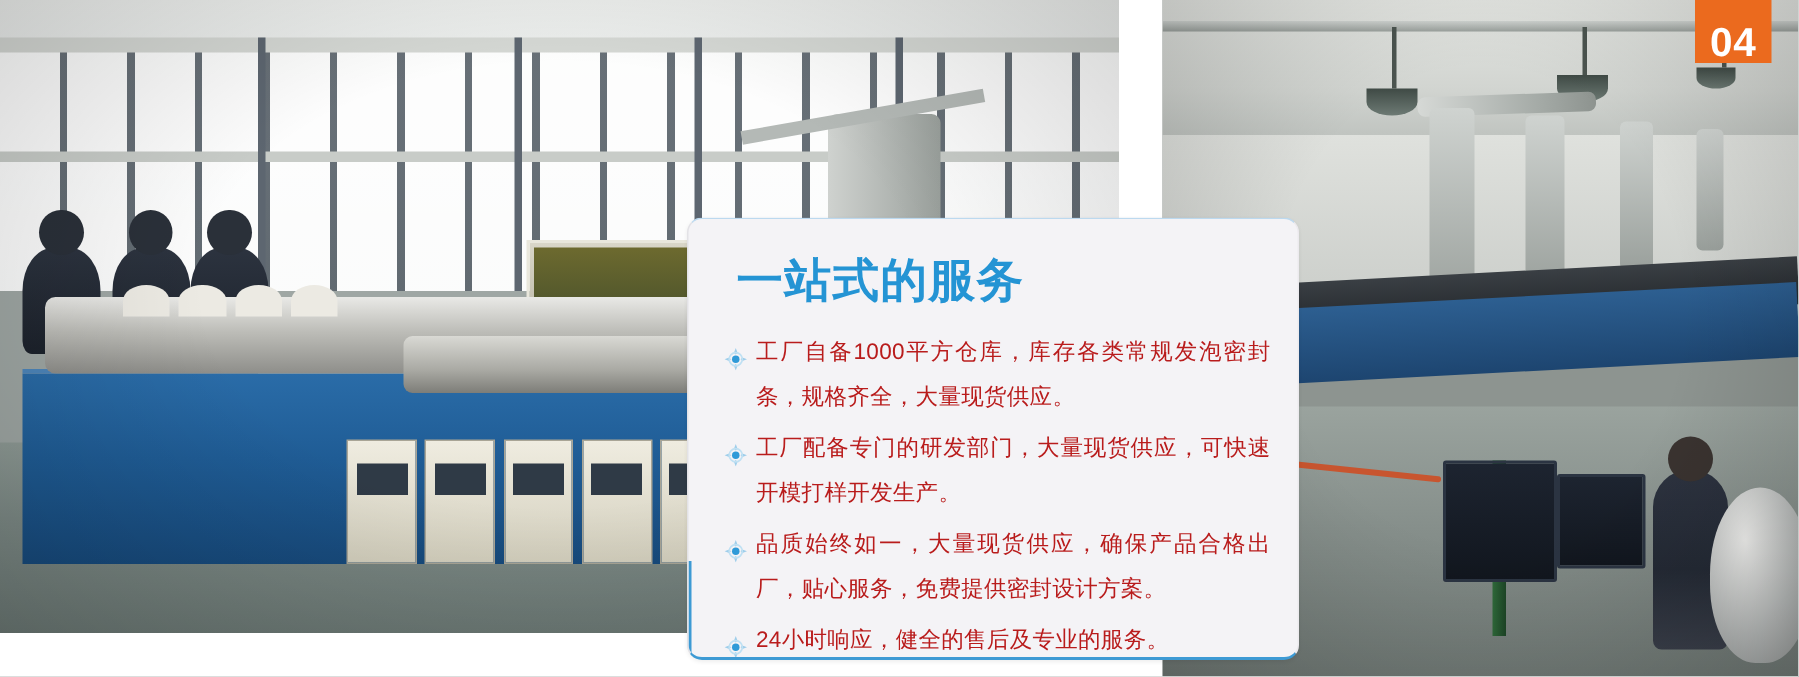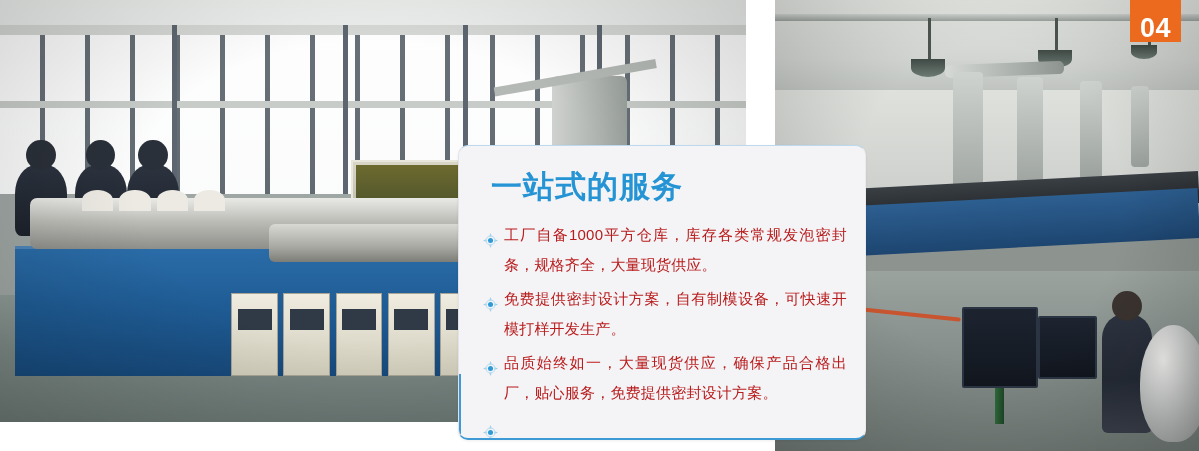"免费提供密封设计方案，自有制模设备，可快速开模打样开发生产。" span { text: 免费提供密封设计方案，自有制模设备 -> 工厂配备专门的研发部门，大量现货供应 }
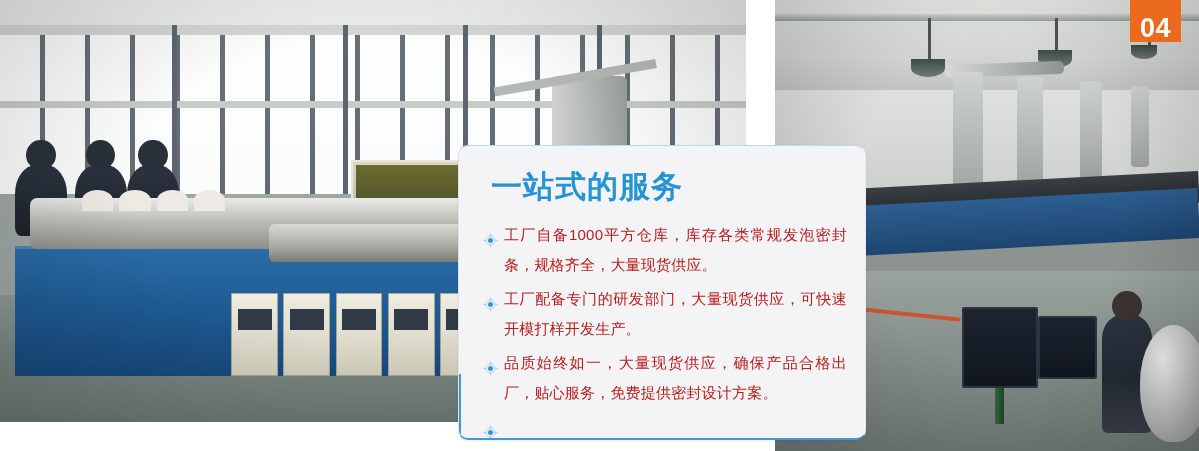"24小时响应，健全的售后及专业的服务。" span { html: none -> <span>24小时响应，健全的售后及专业的服务。</span> }
